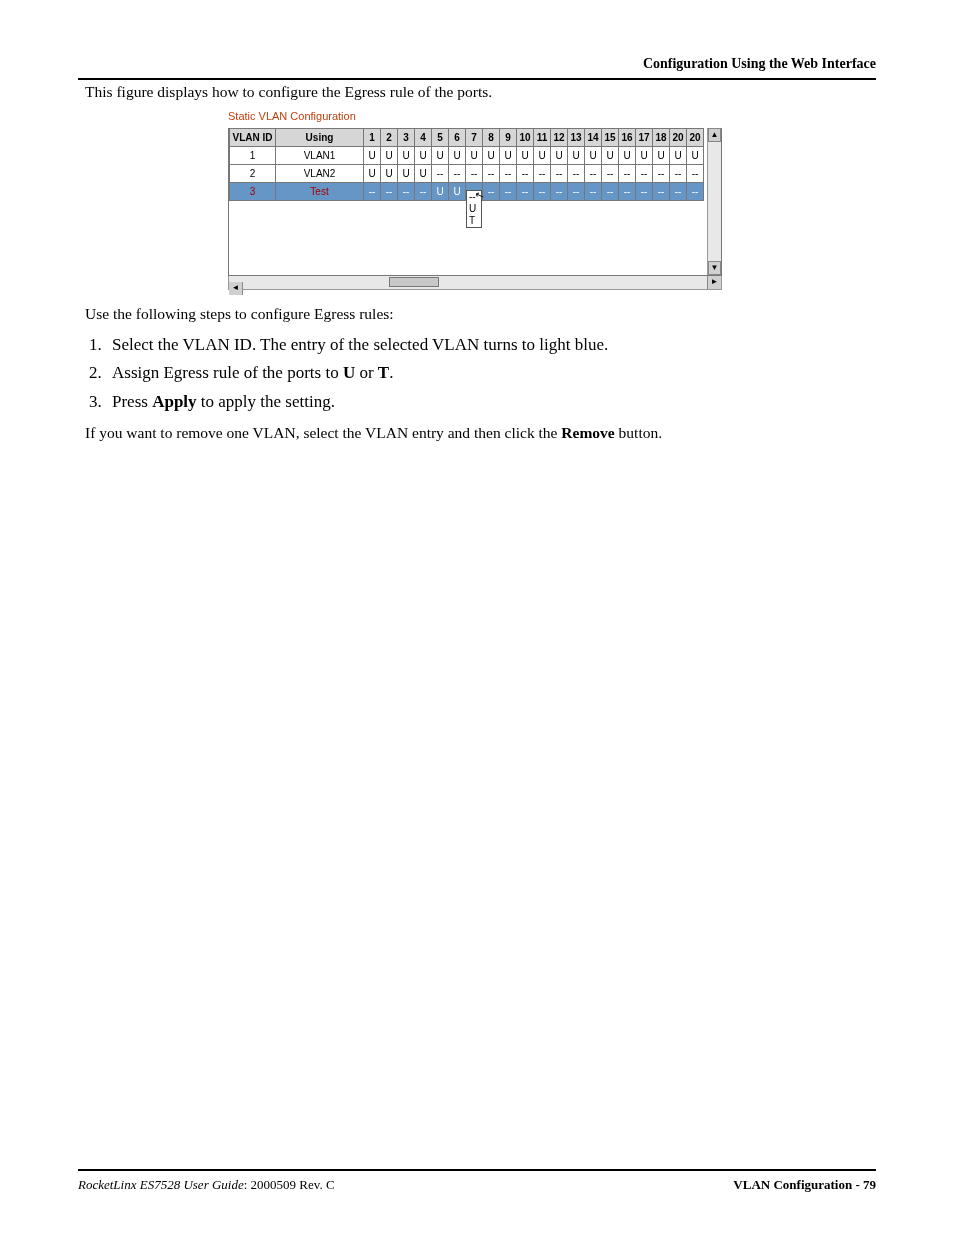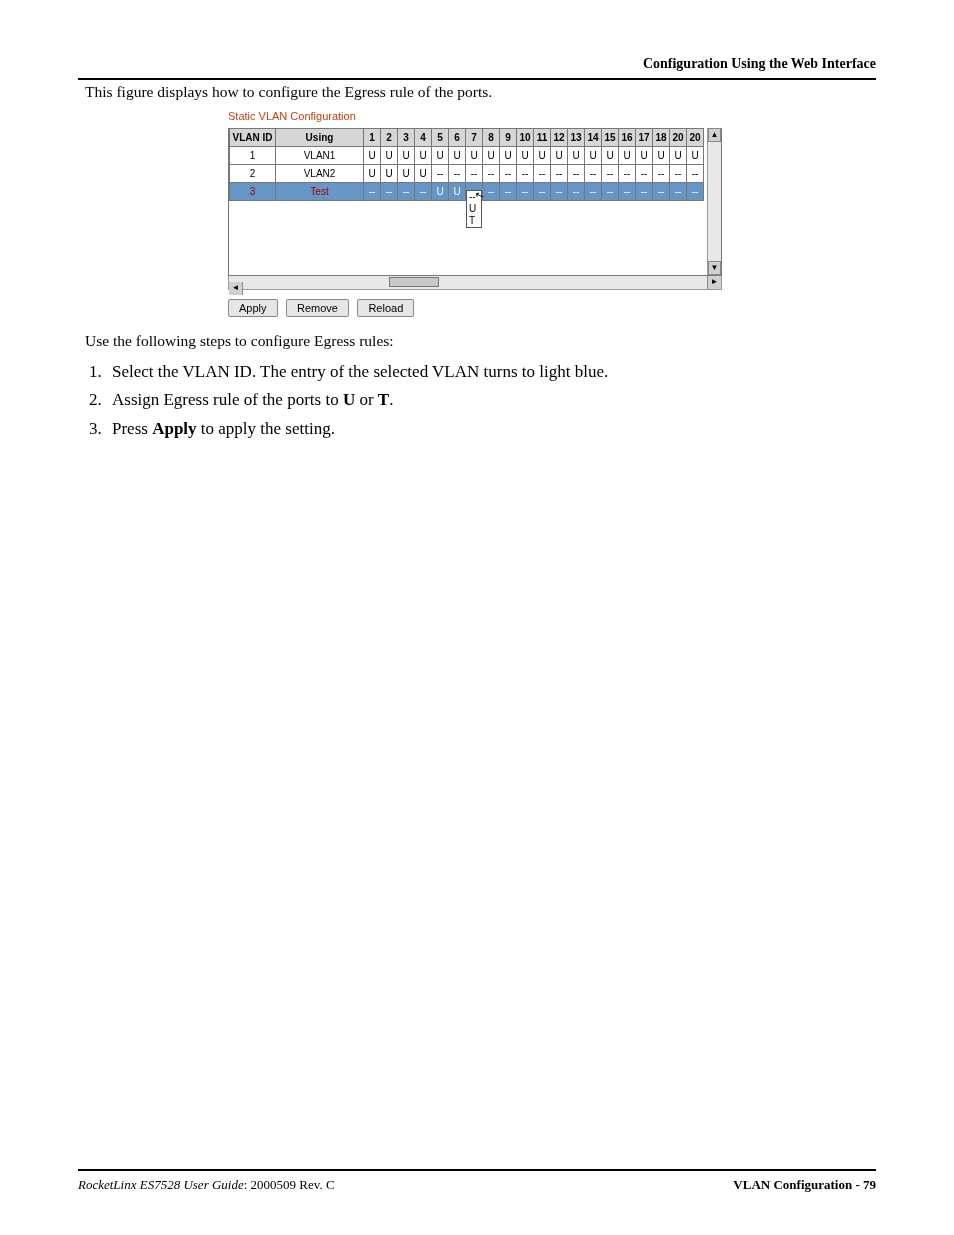"Apply Remove Reload" div.btnrow { html: <div> <button>Apply</button> <button>Remove</button> <button>Reload</button> </div> -> none }
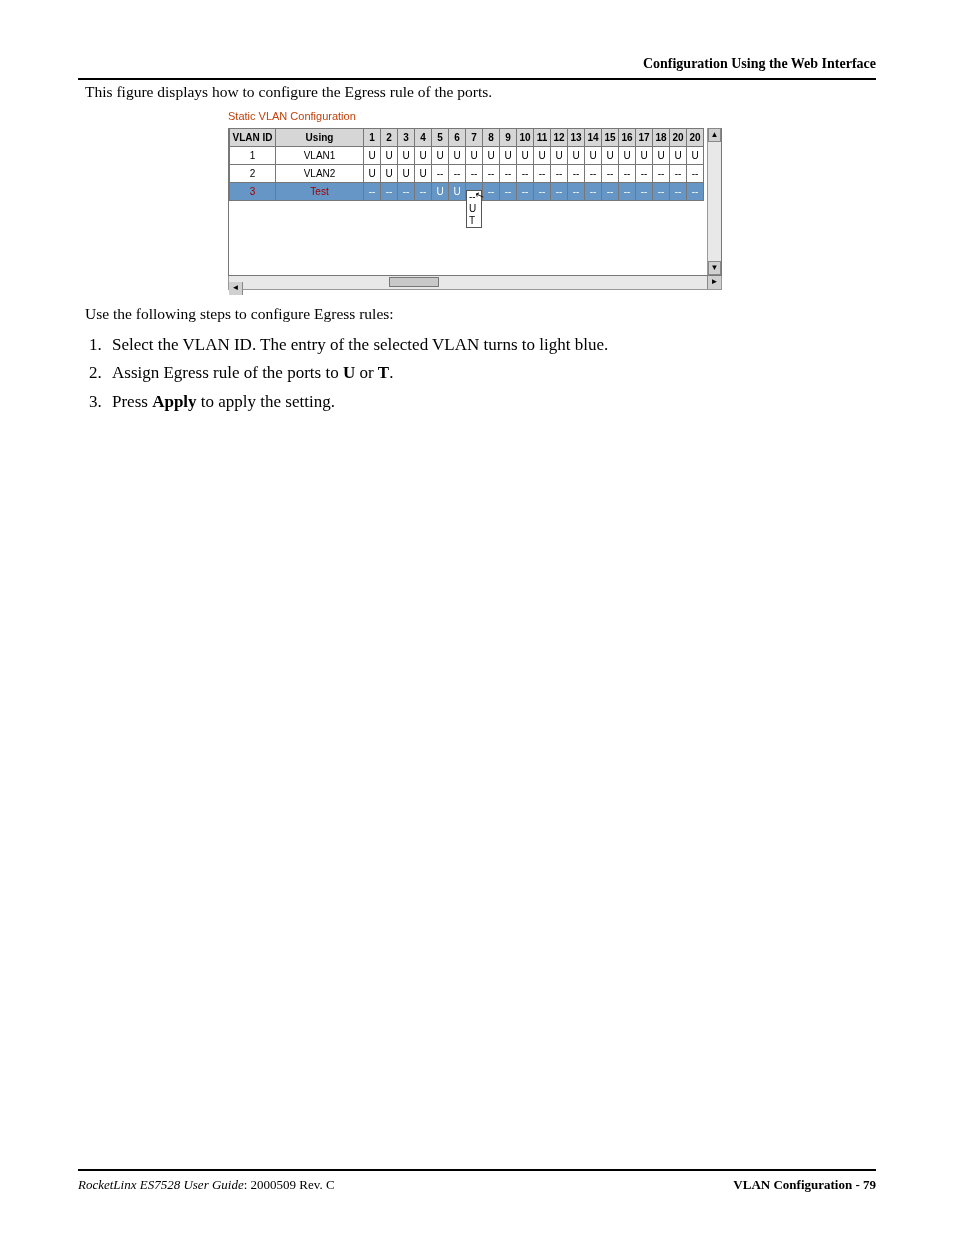"If you want to remove" p.body-text { html: none -> <p>If you want to remove one VLAN, select the VLAN entry and then click the <b>Remove</b> button.</p> }
